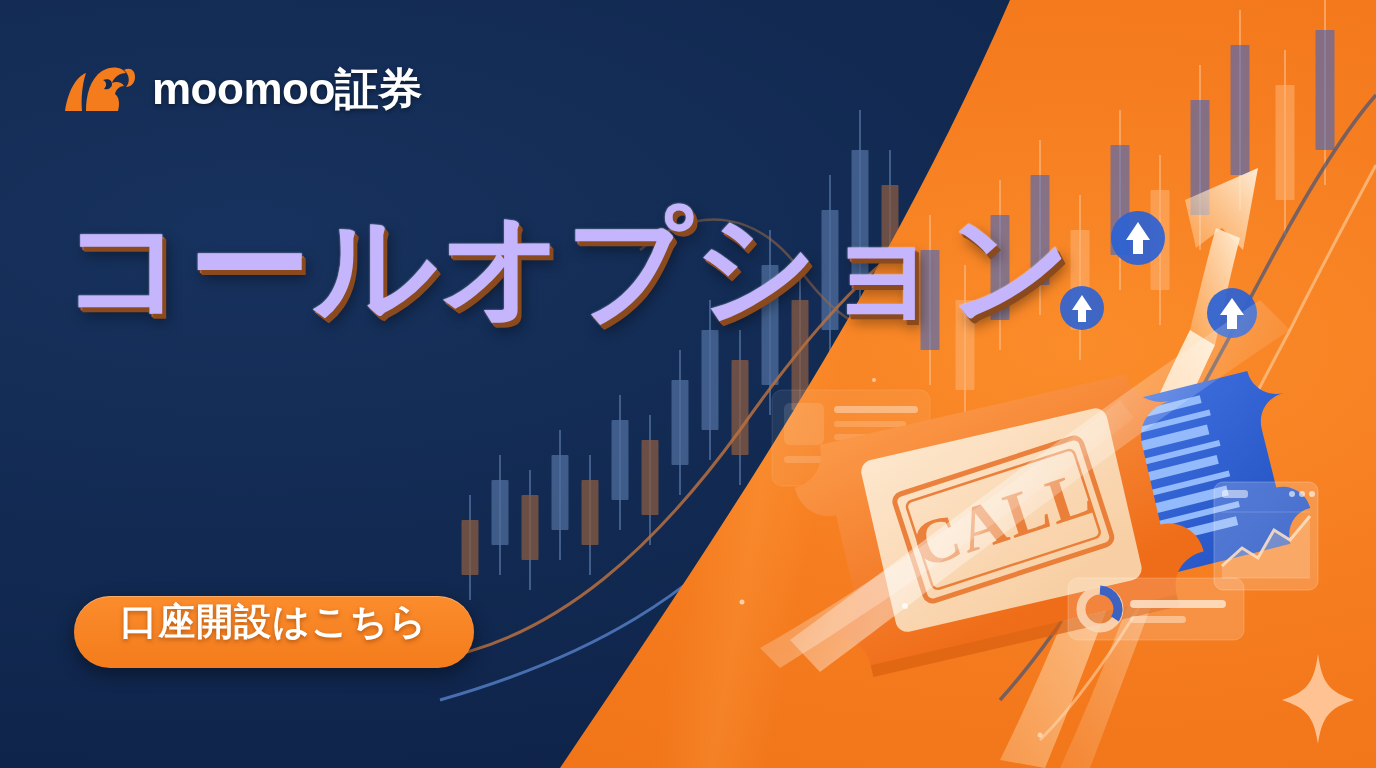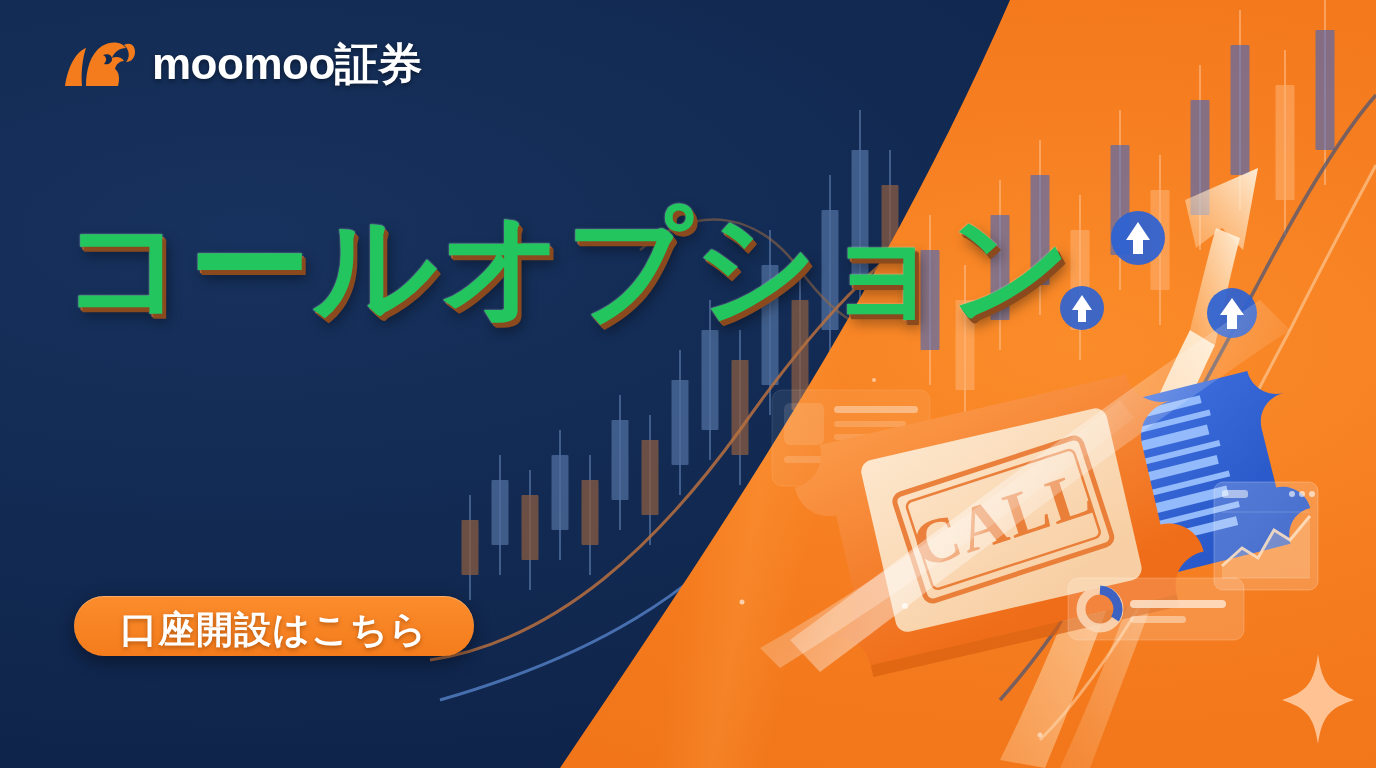"moomoo証券" .logo { top: 36px -> 61px }
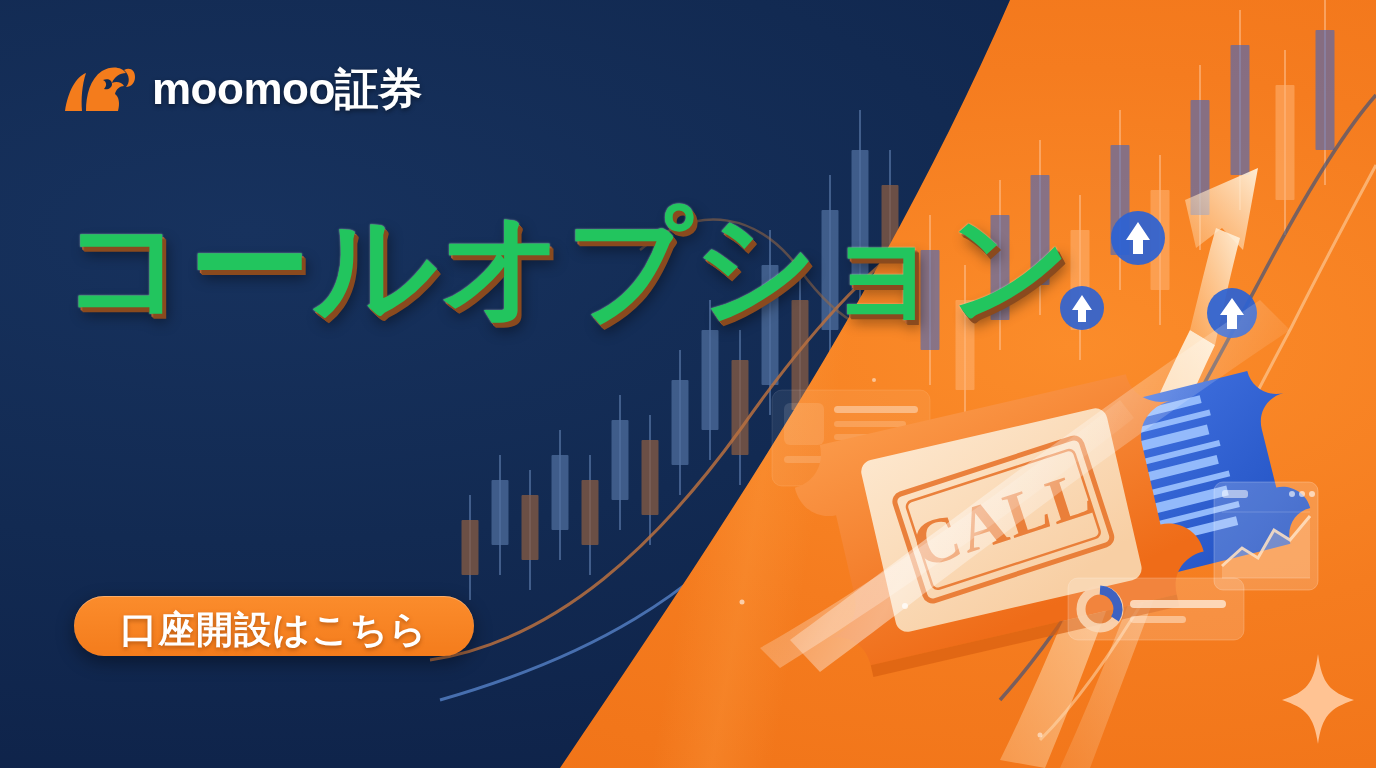"コールオプション" .headline .line { color: #22c55e -> #c4b5fd }
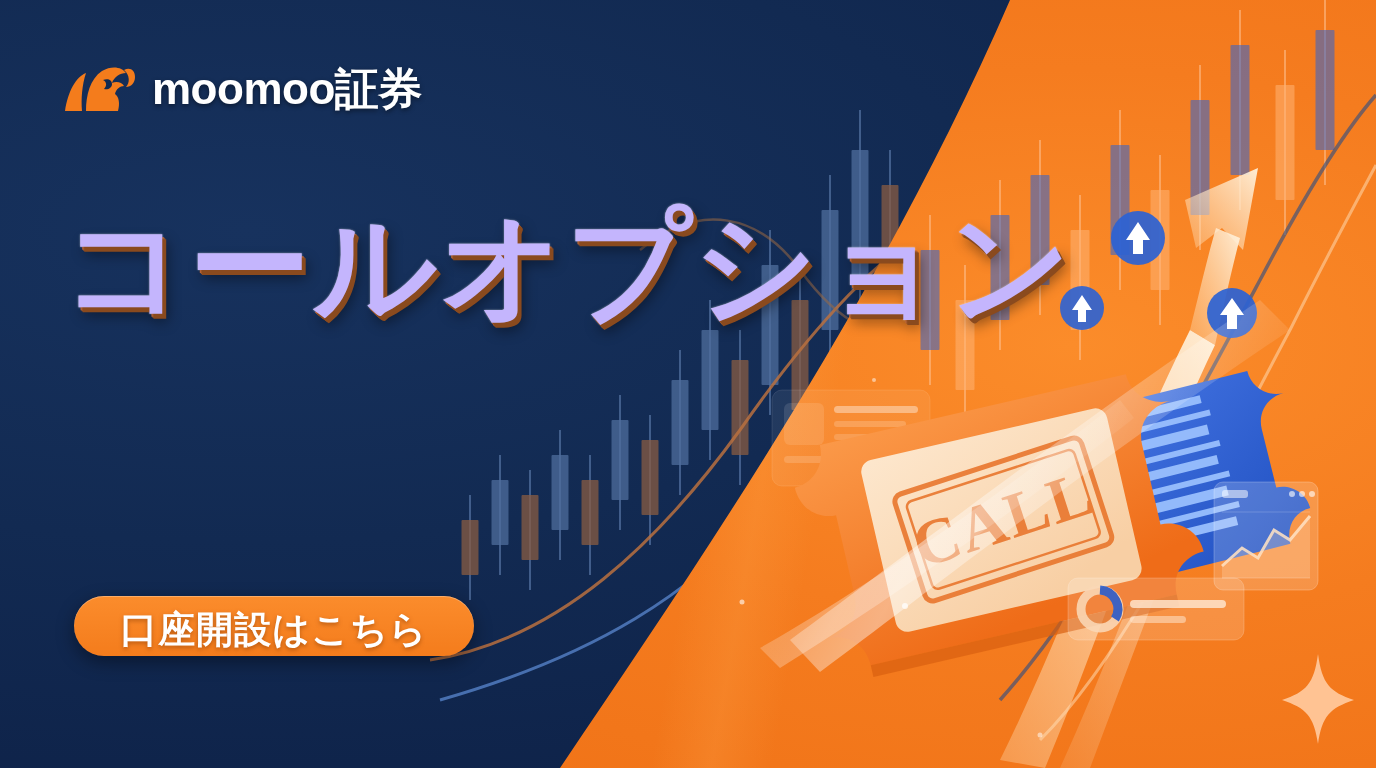"口座開設はこちら" .cta { align-items: flex-end -> flex-start; height: 60px -> 72px }
